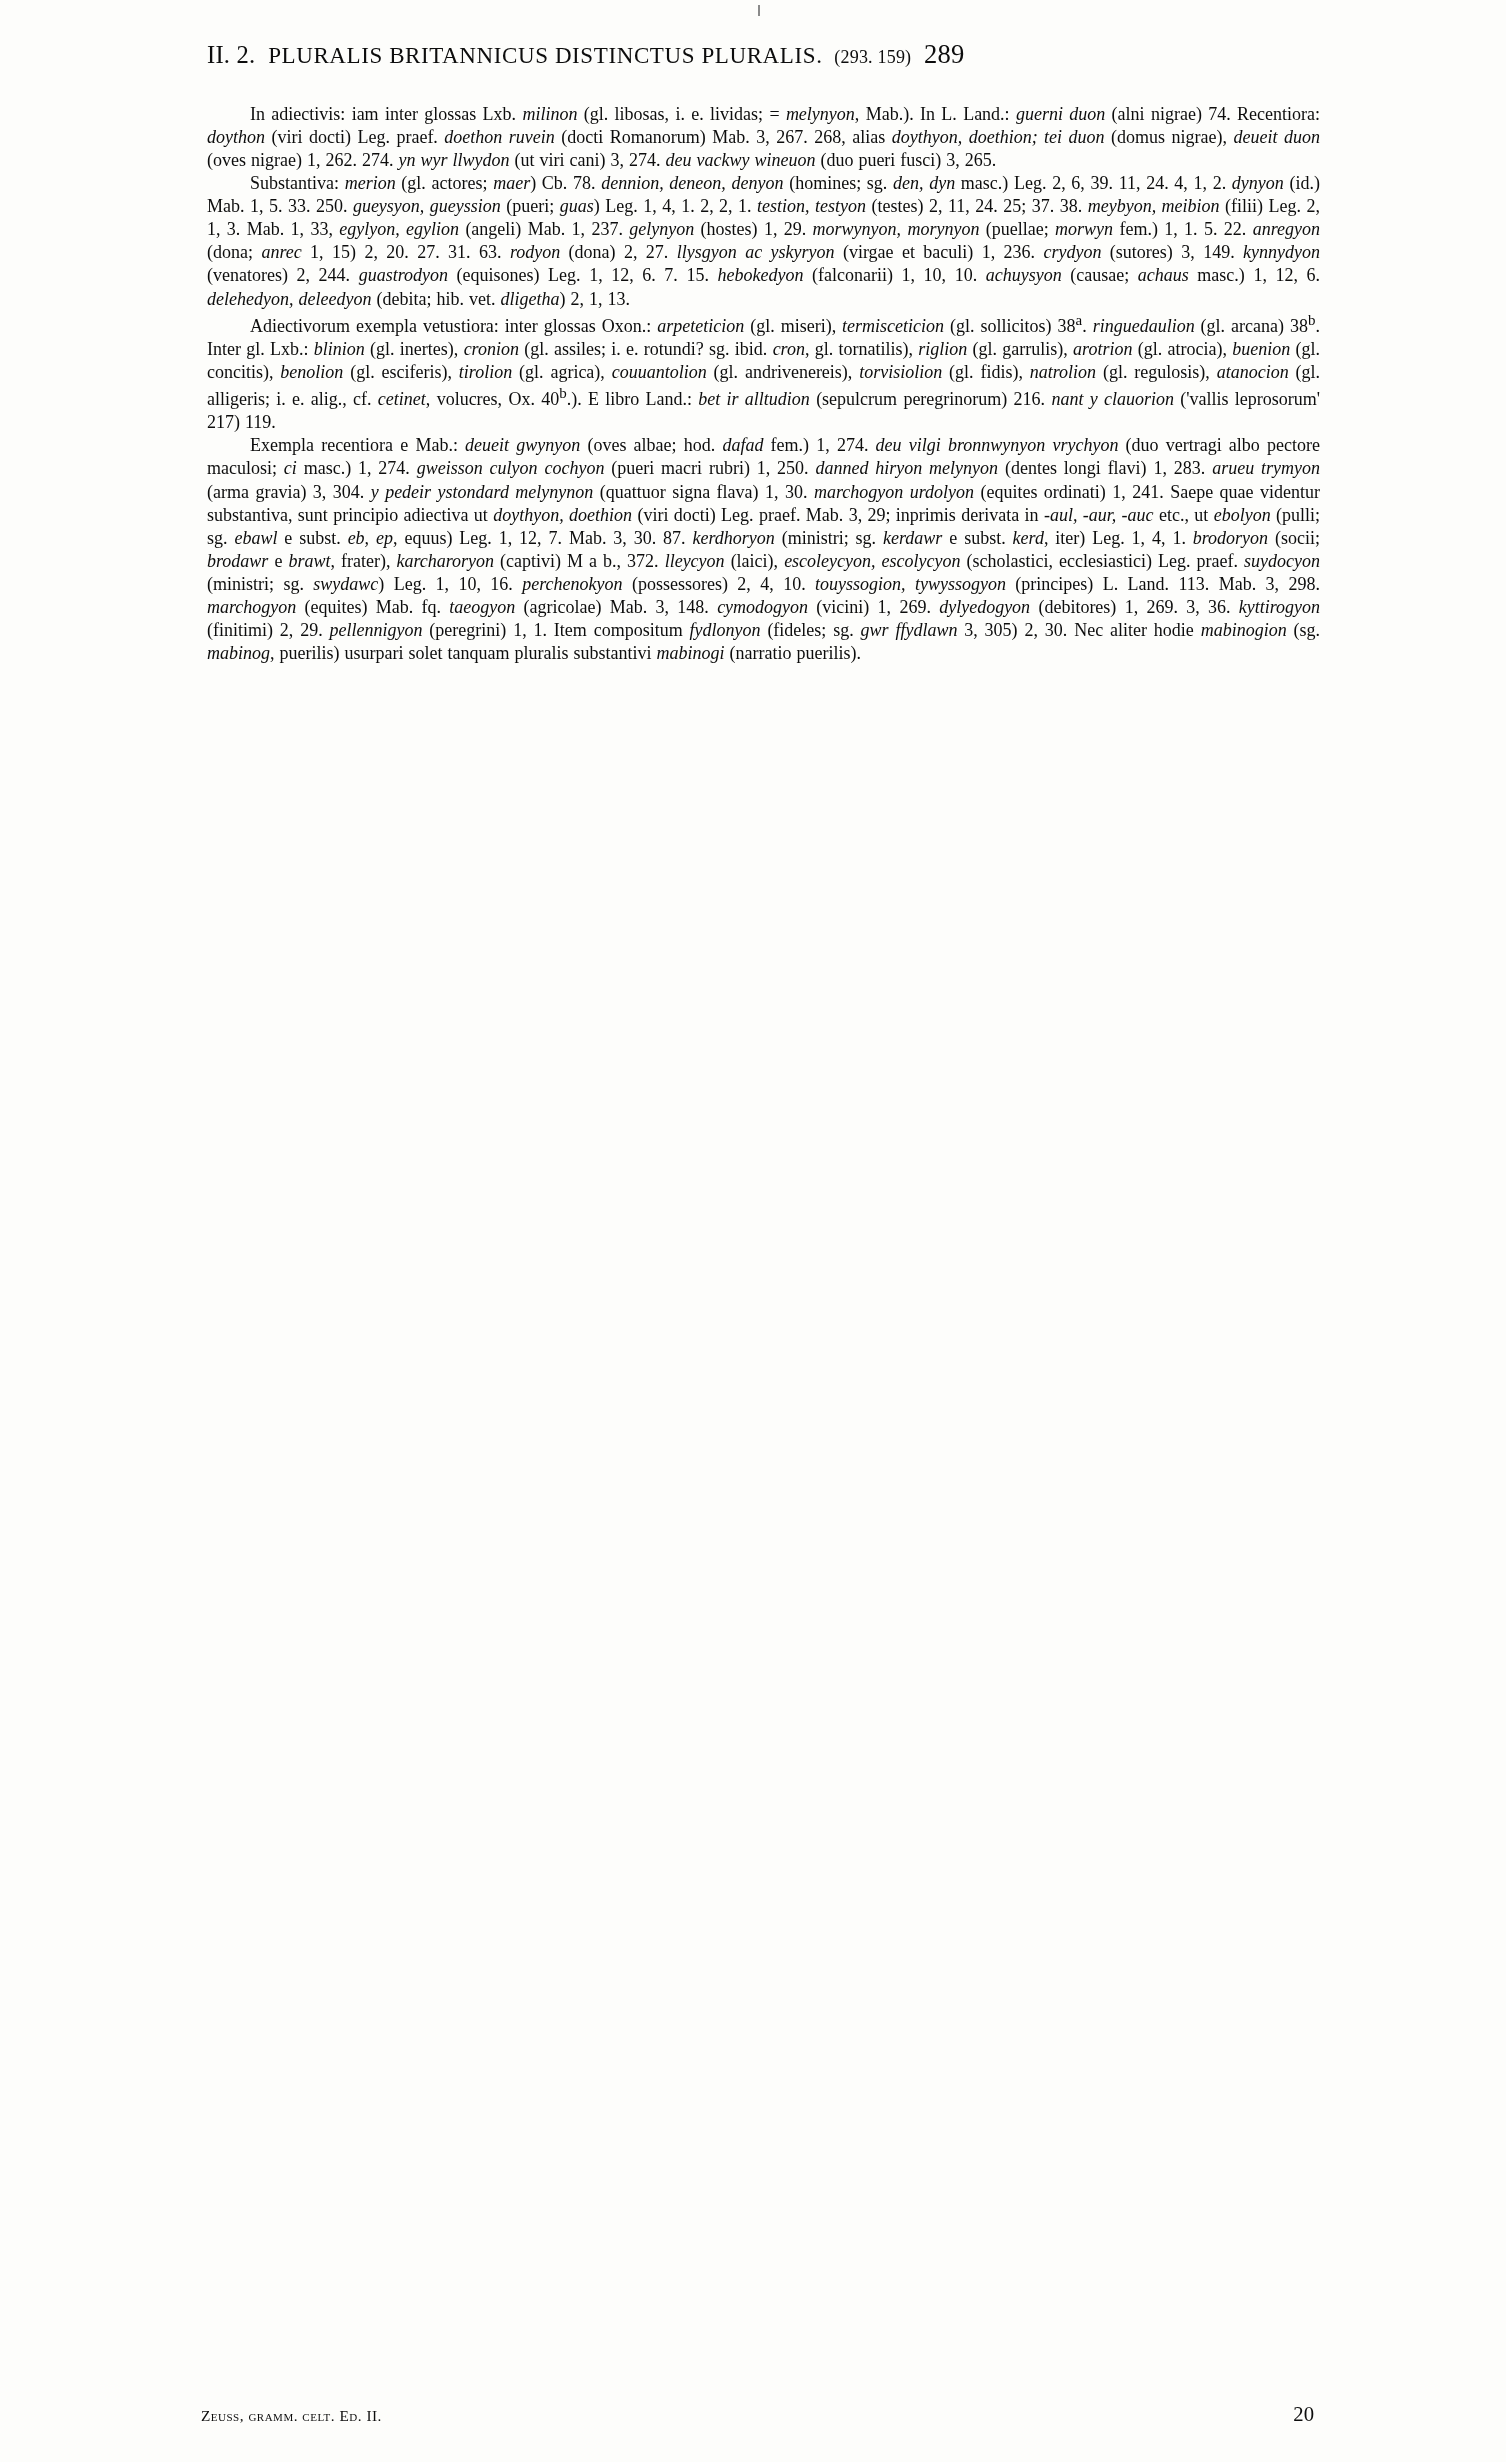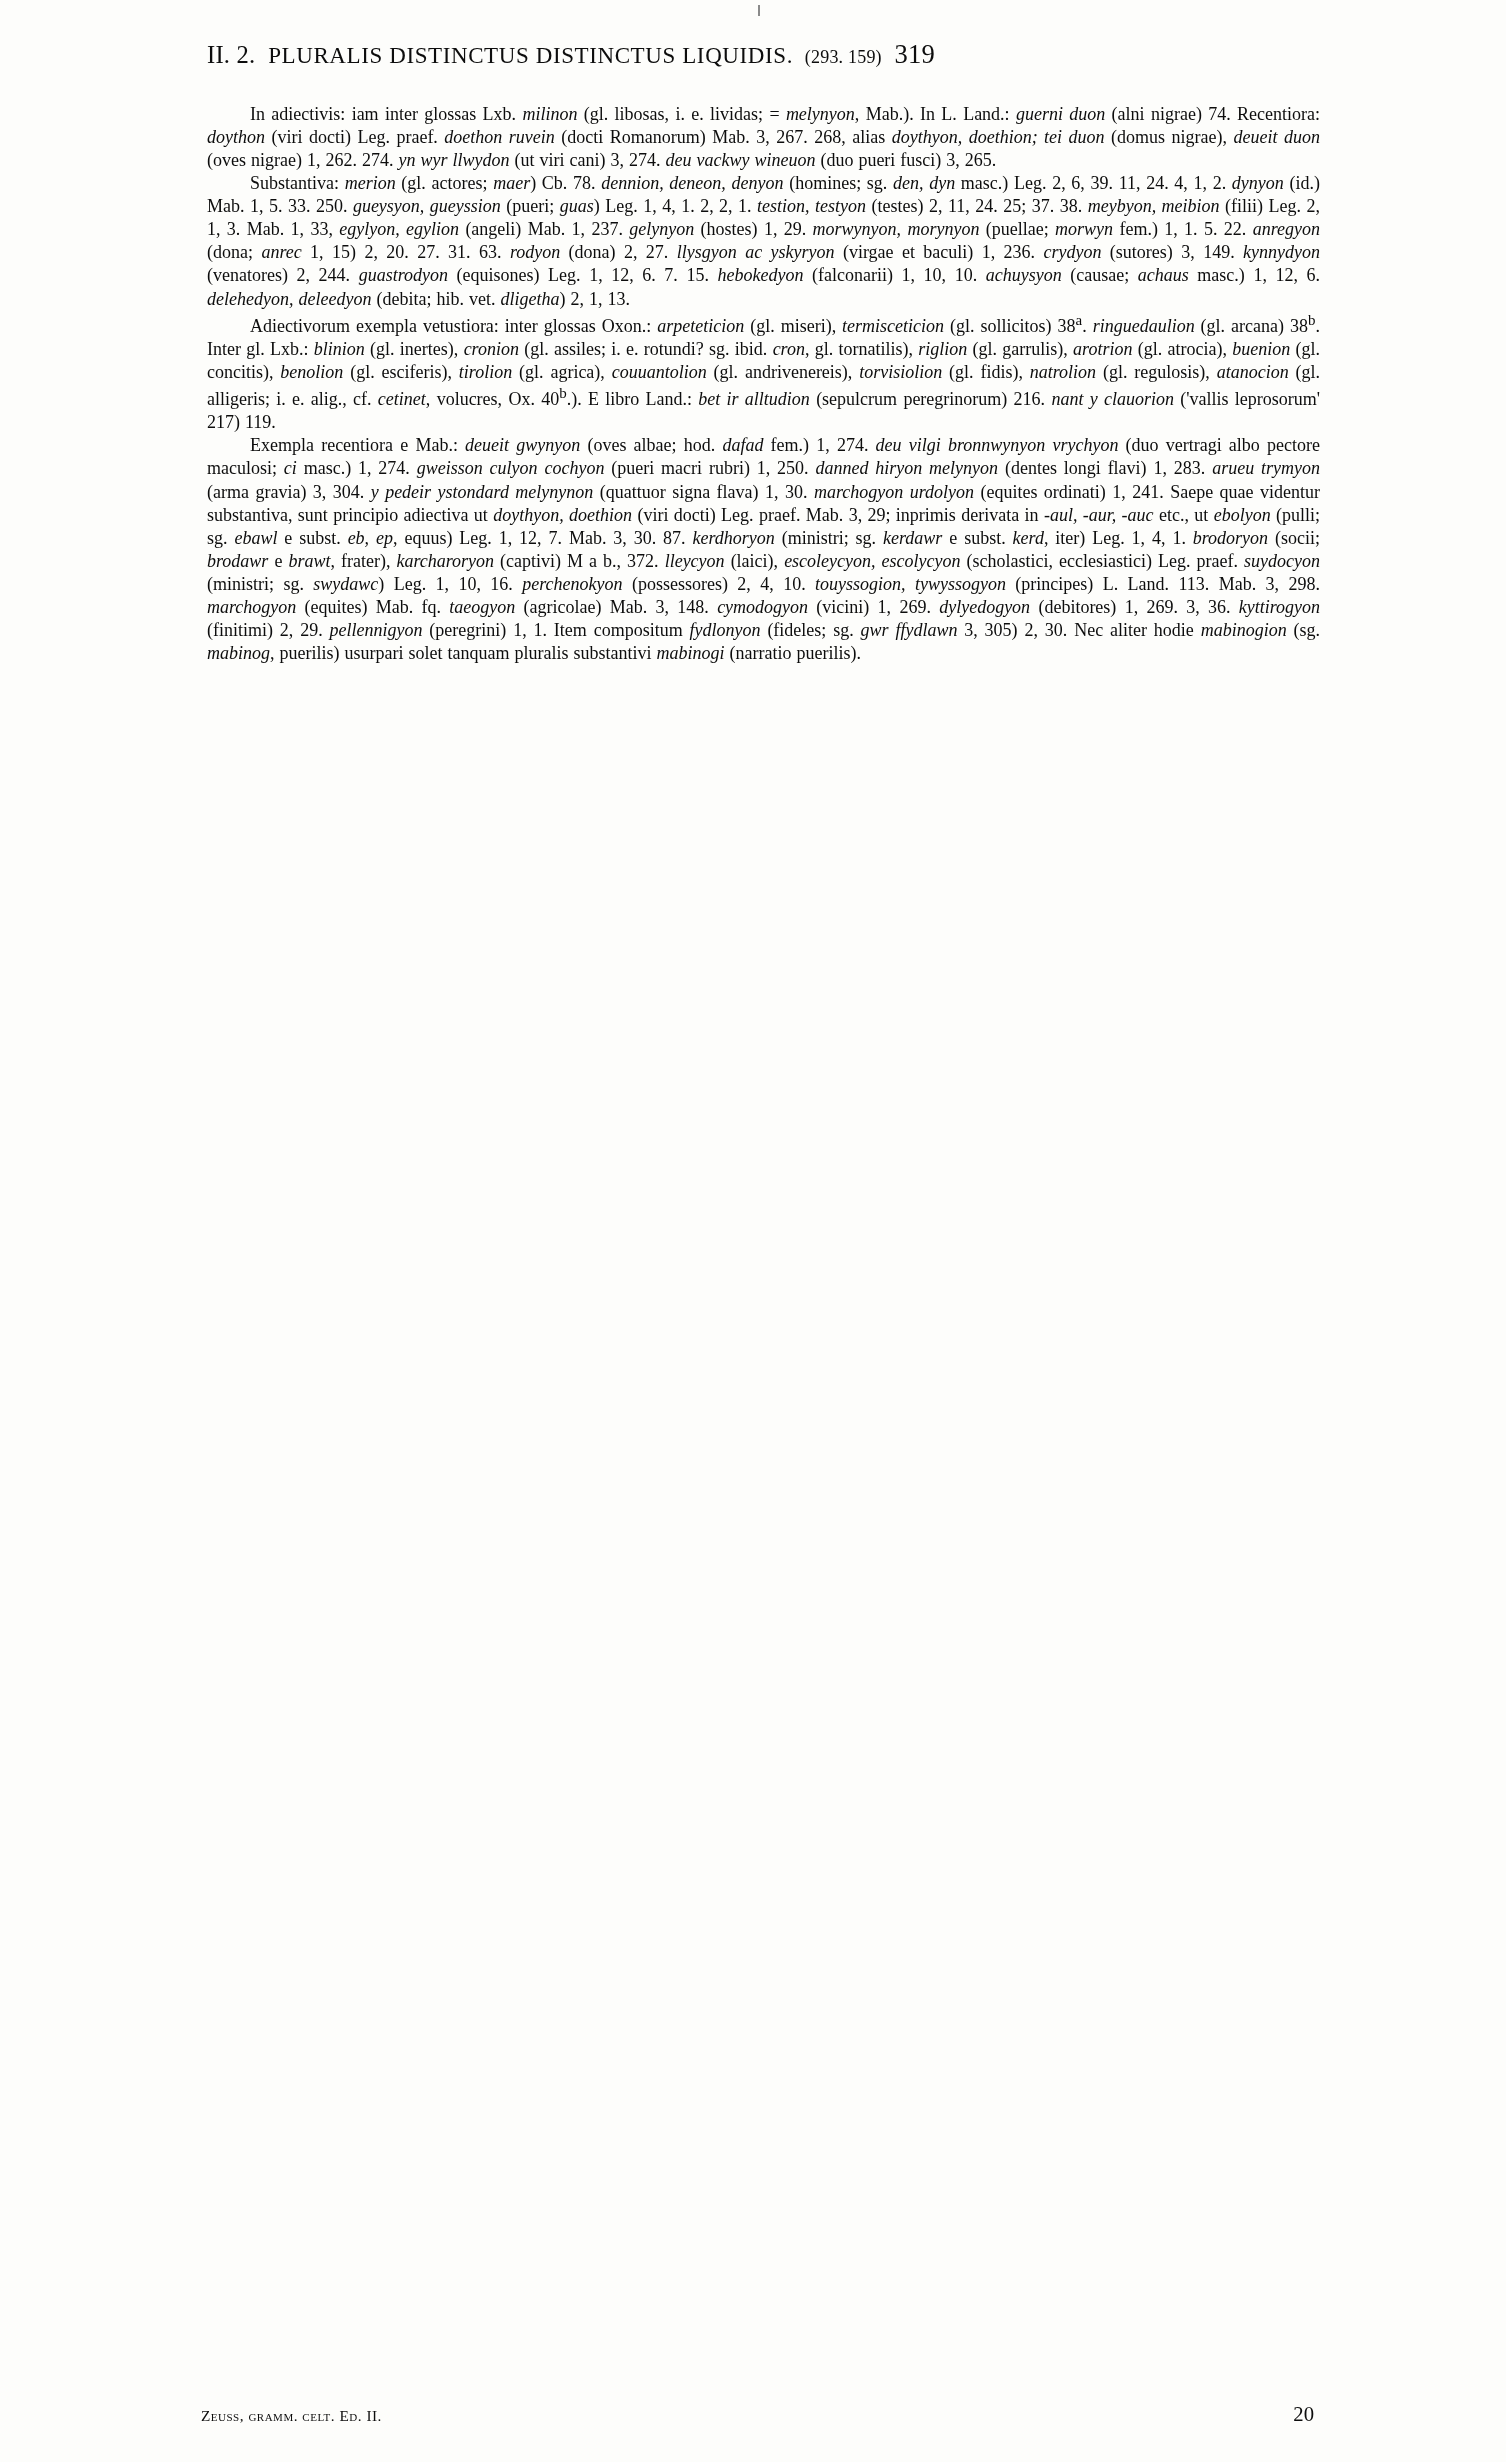"PLURALIS DISTINCTUS DISTINCTUS LIQUIDIS." span.hdr-title { text: DISTINCTUS DISTINCTUS LIQUIDIS -> BRITANNICUS DISTINCTUS PLURALIS }
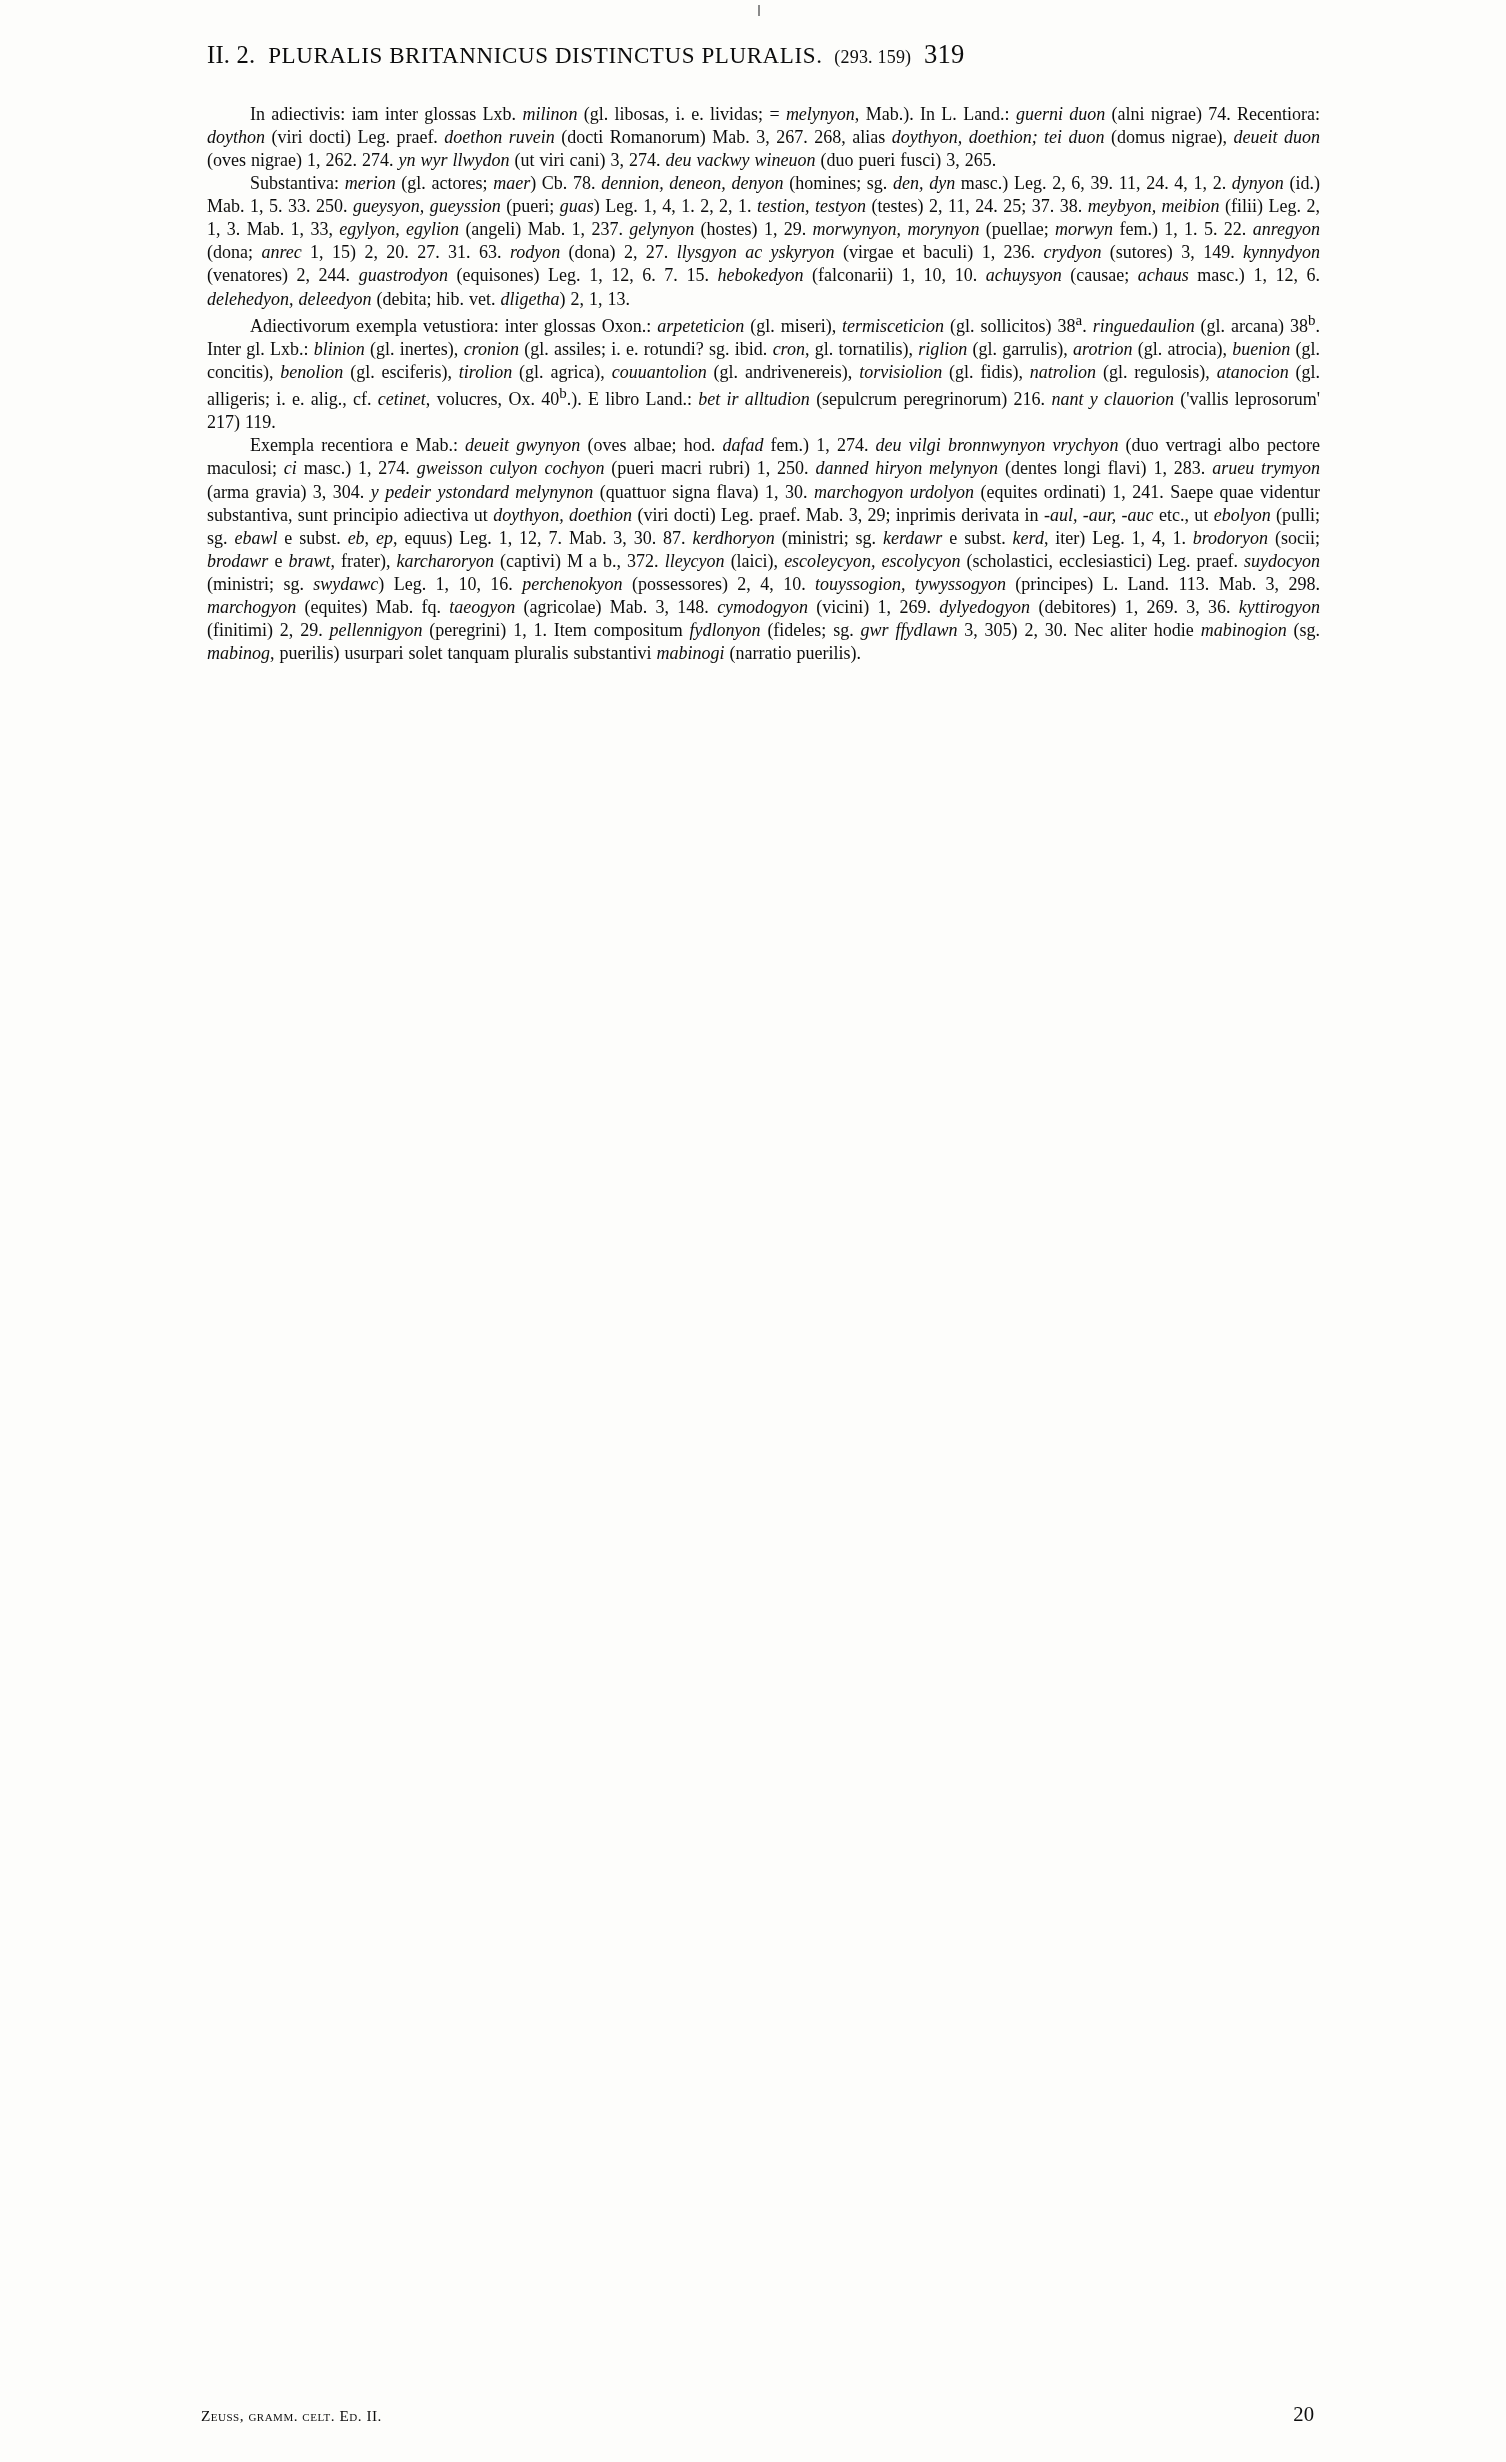"319" span.hdr-page { text: 319 -> 289 }
